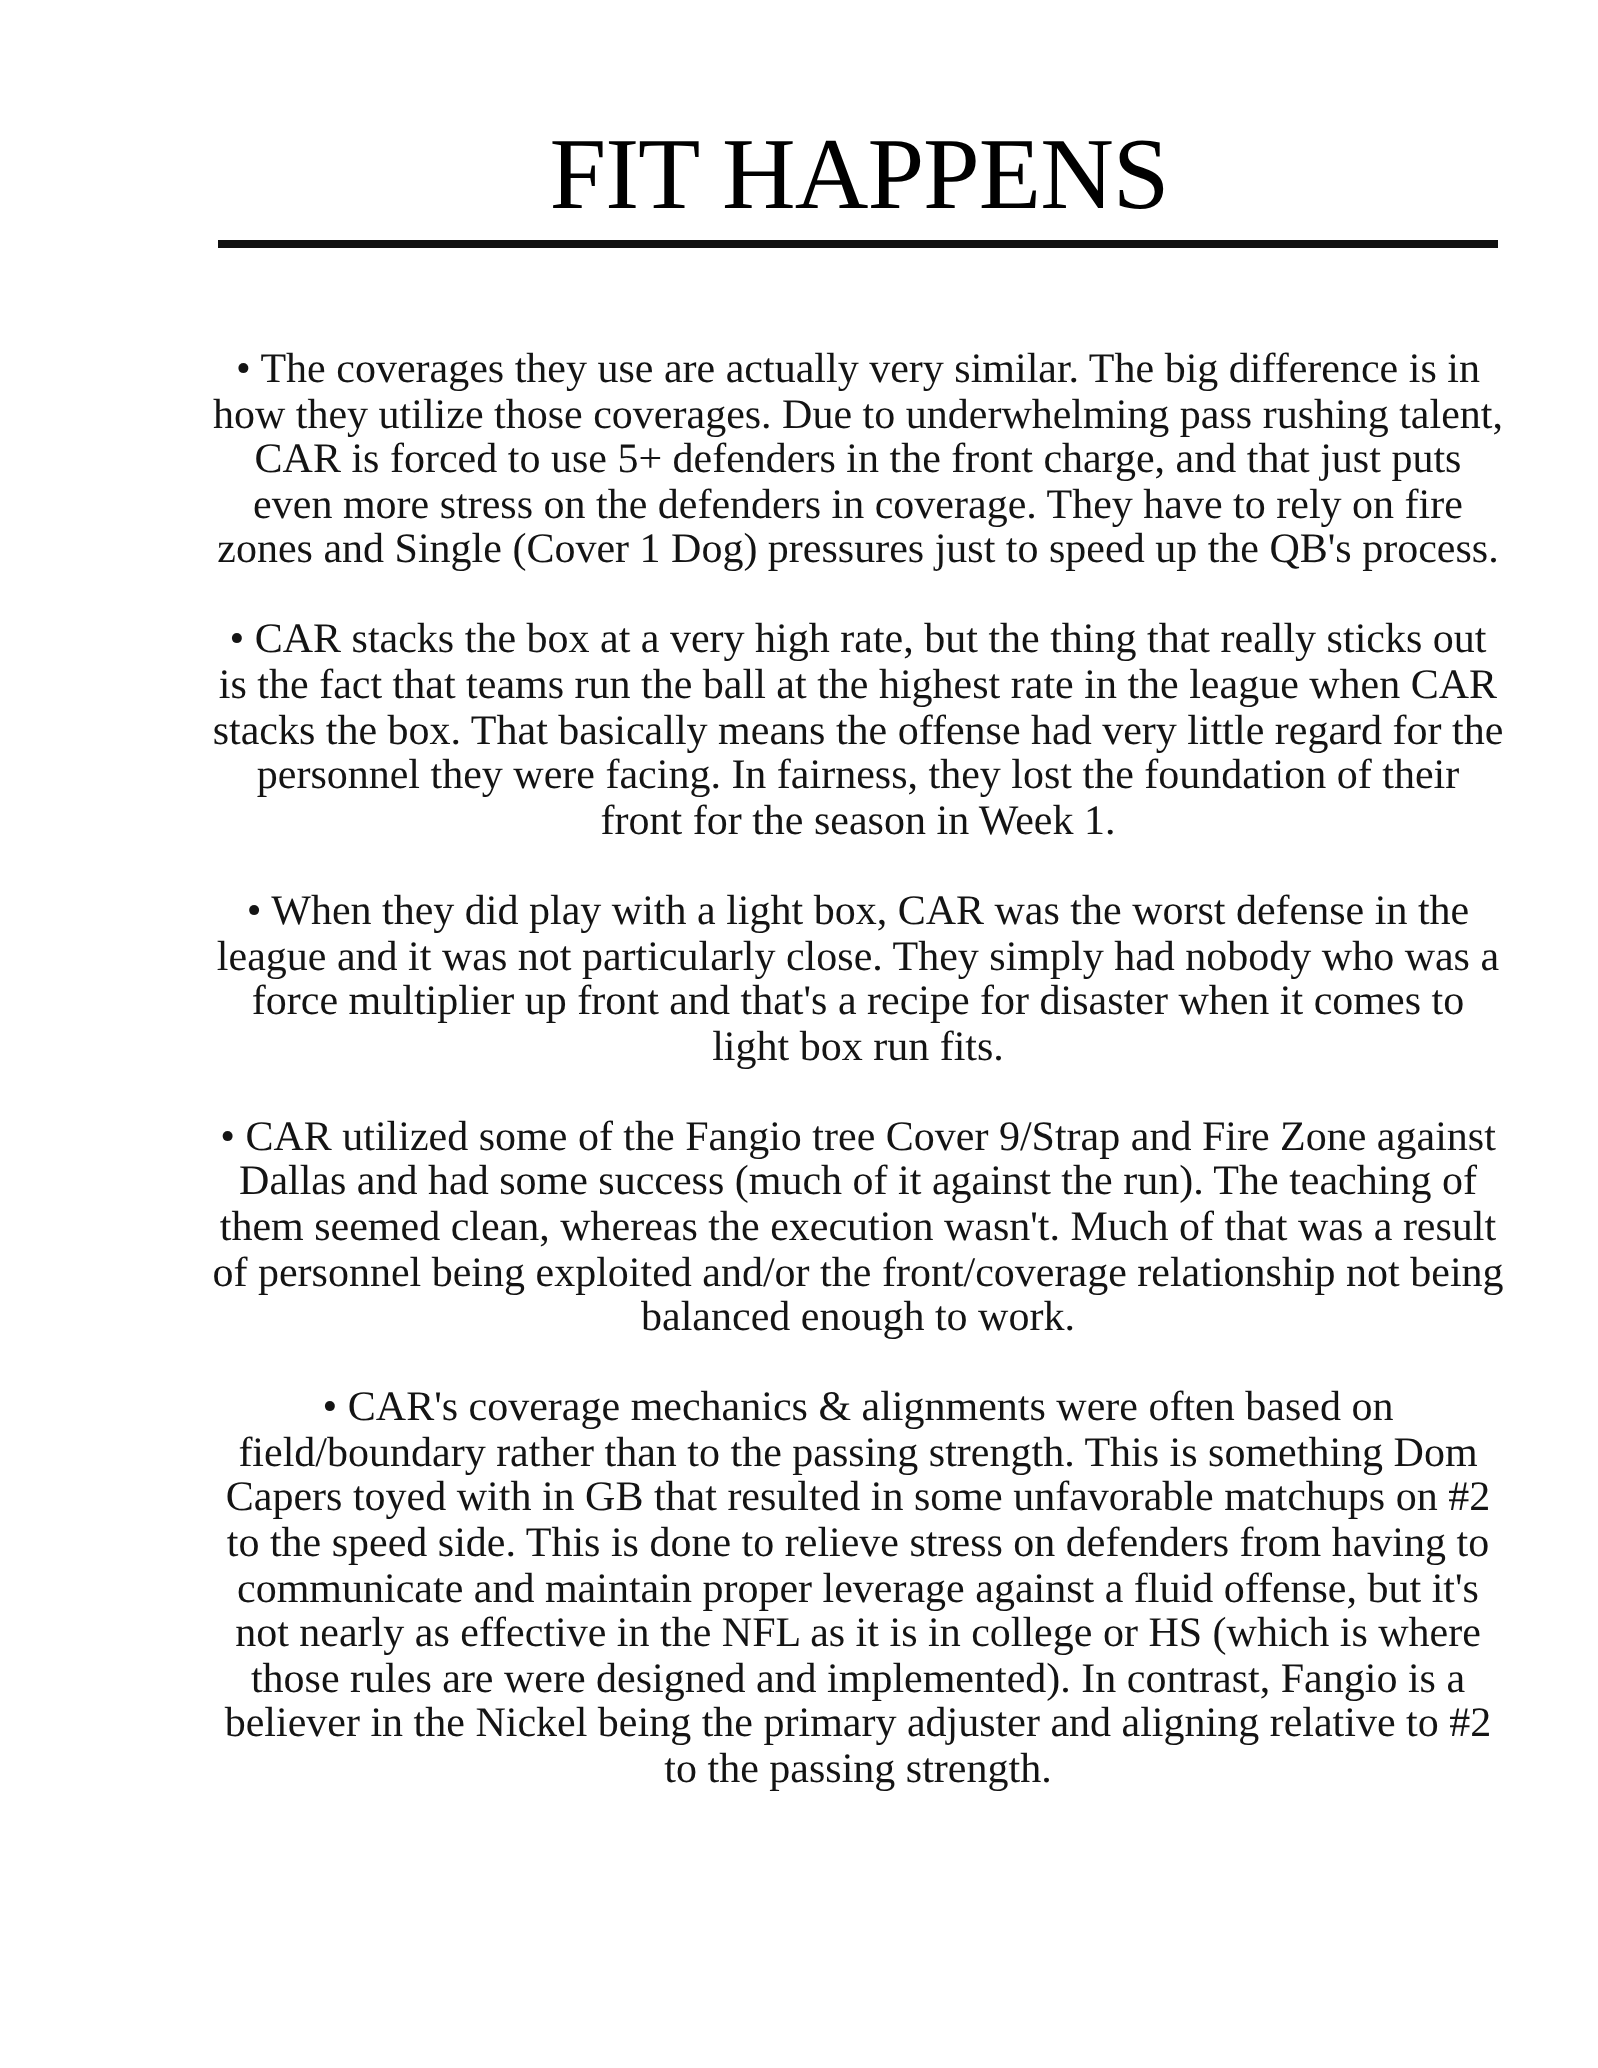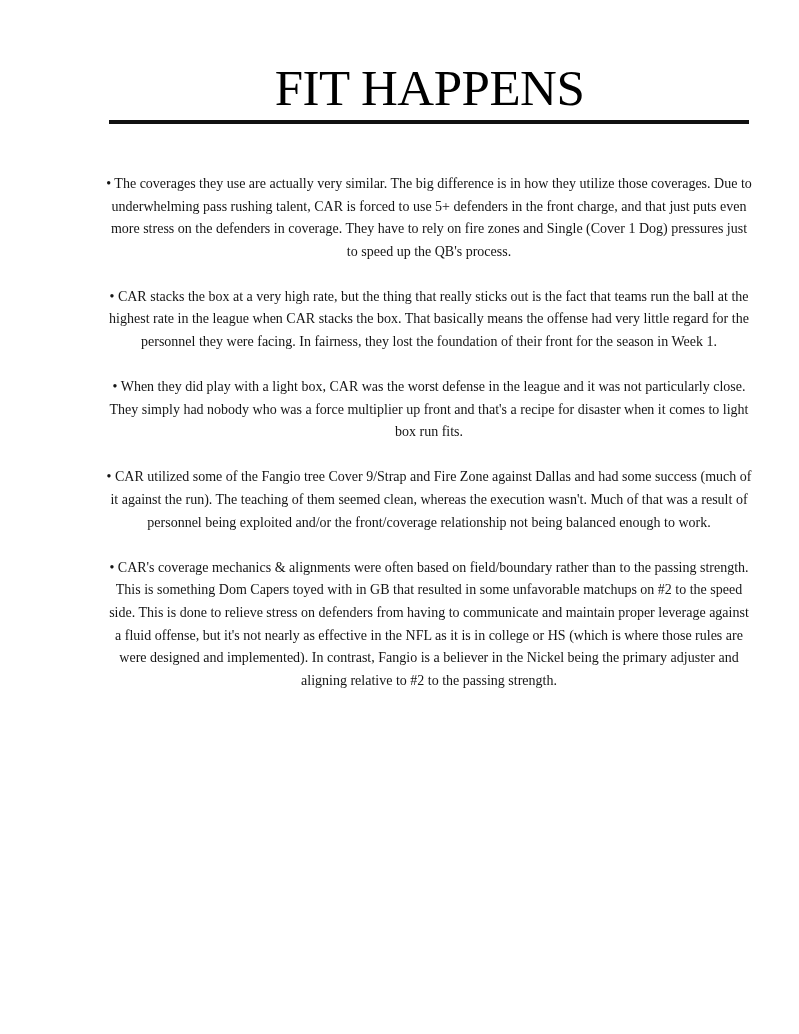"• The coverages they use" .bullet-para { font-size: 14px -> 21px }
